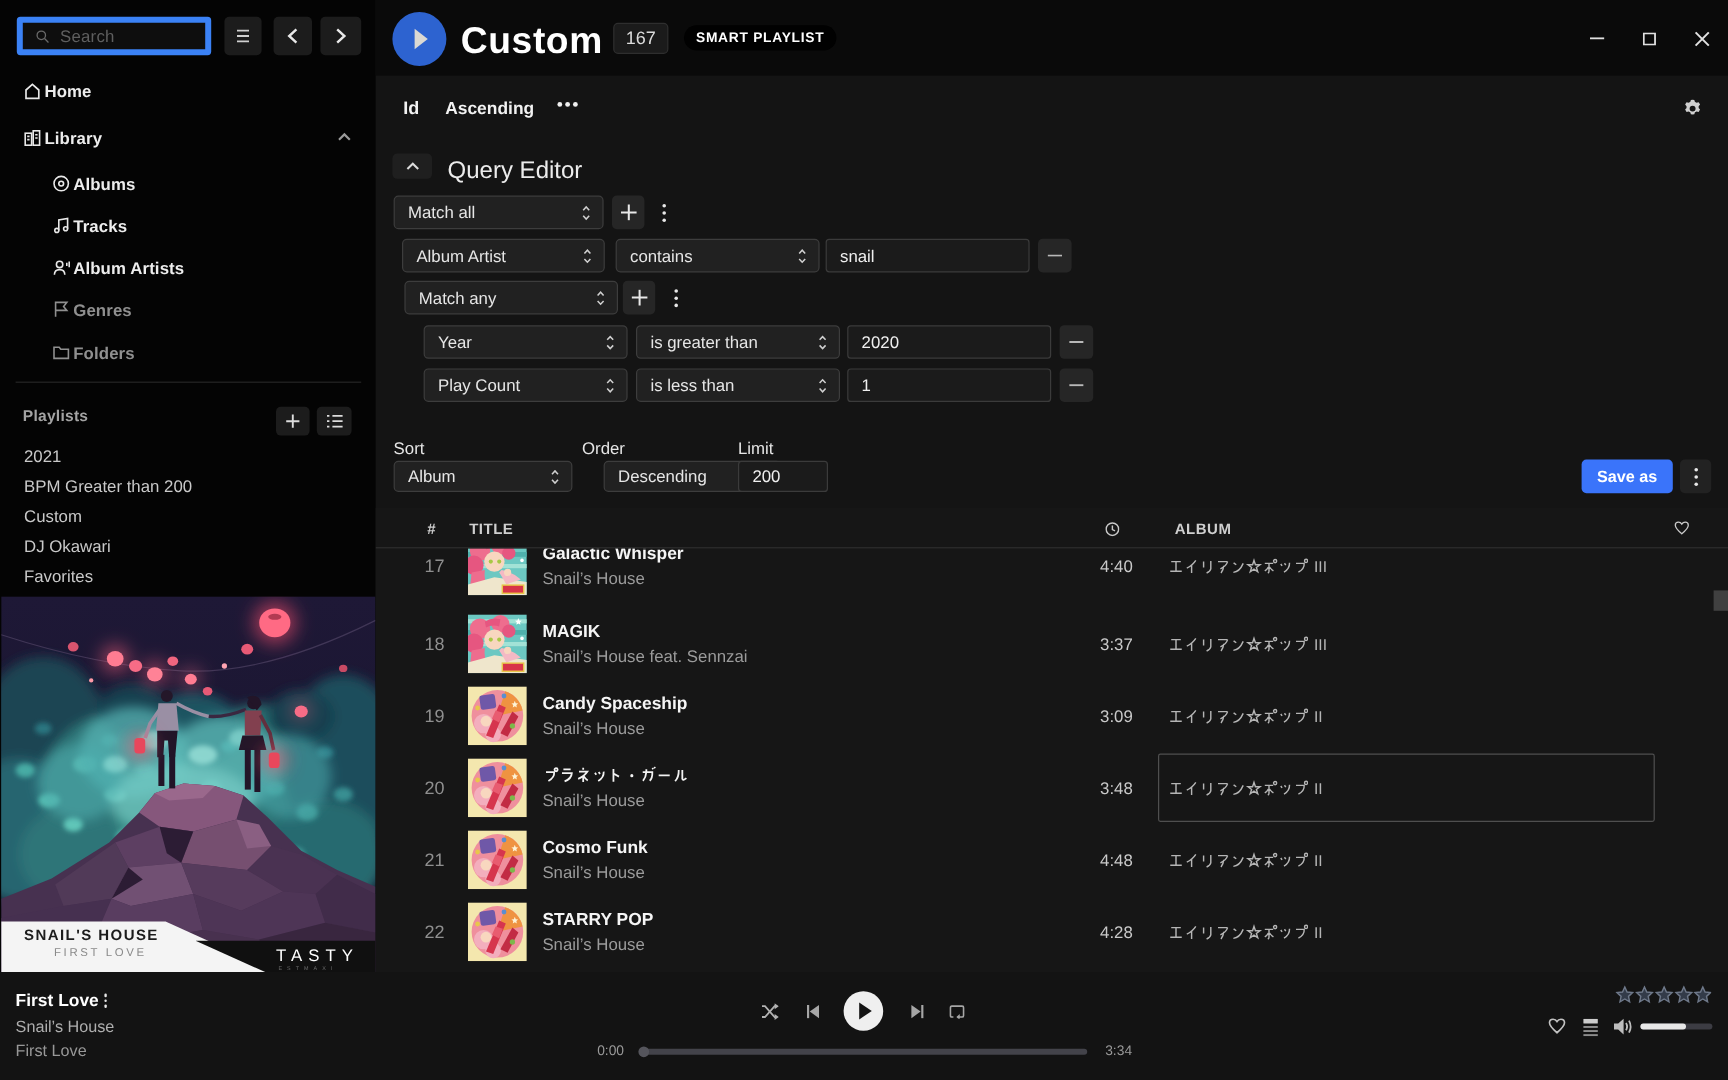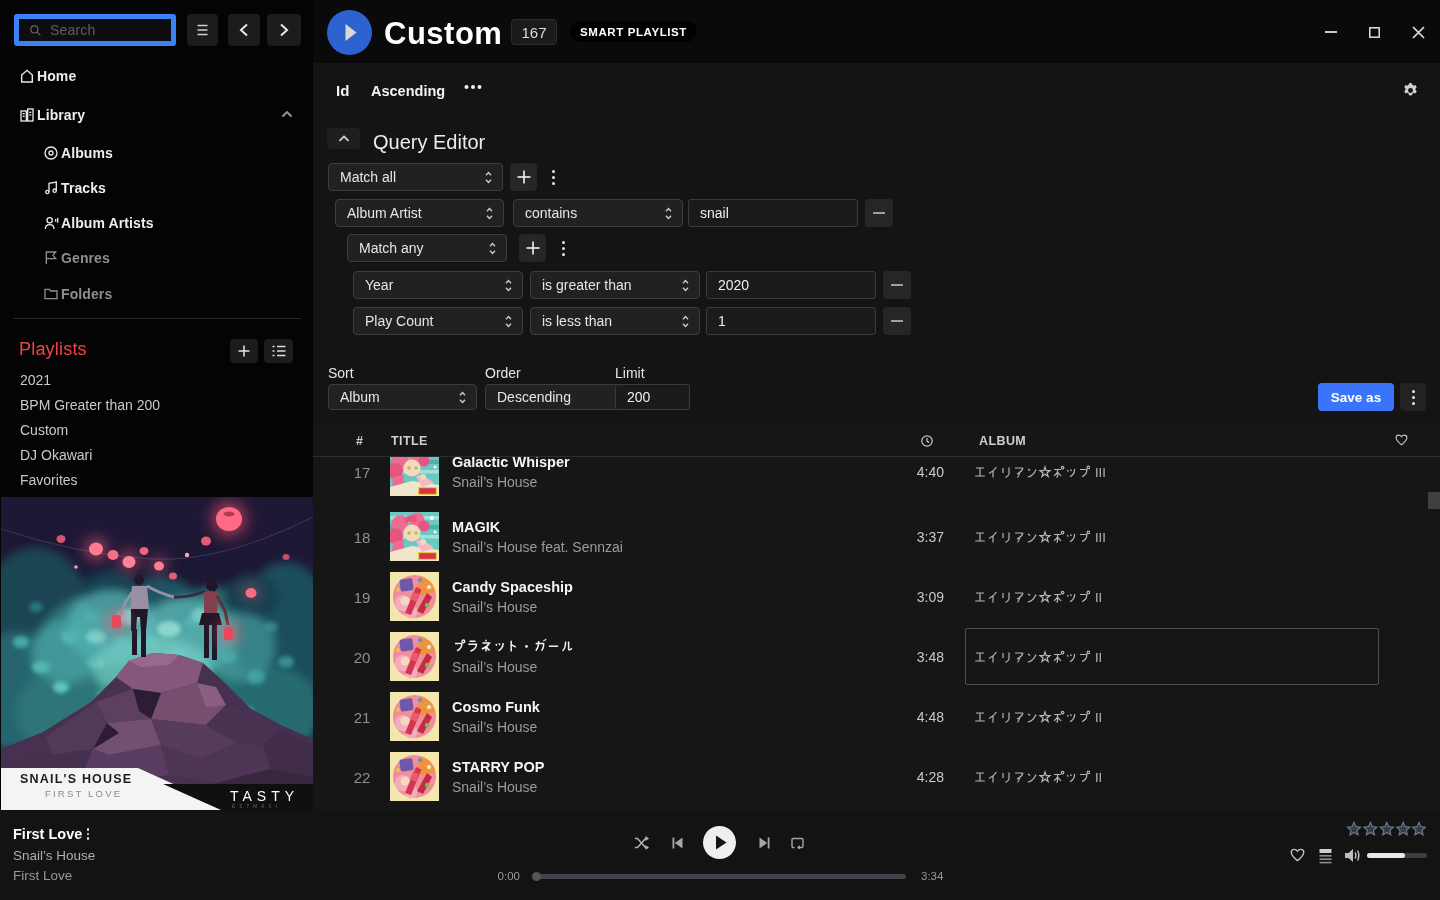"Match any" div.sel { left: 347px -> 337px; width: 160px -> 178px }
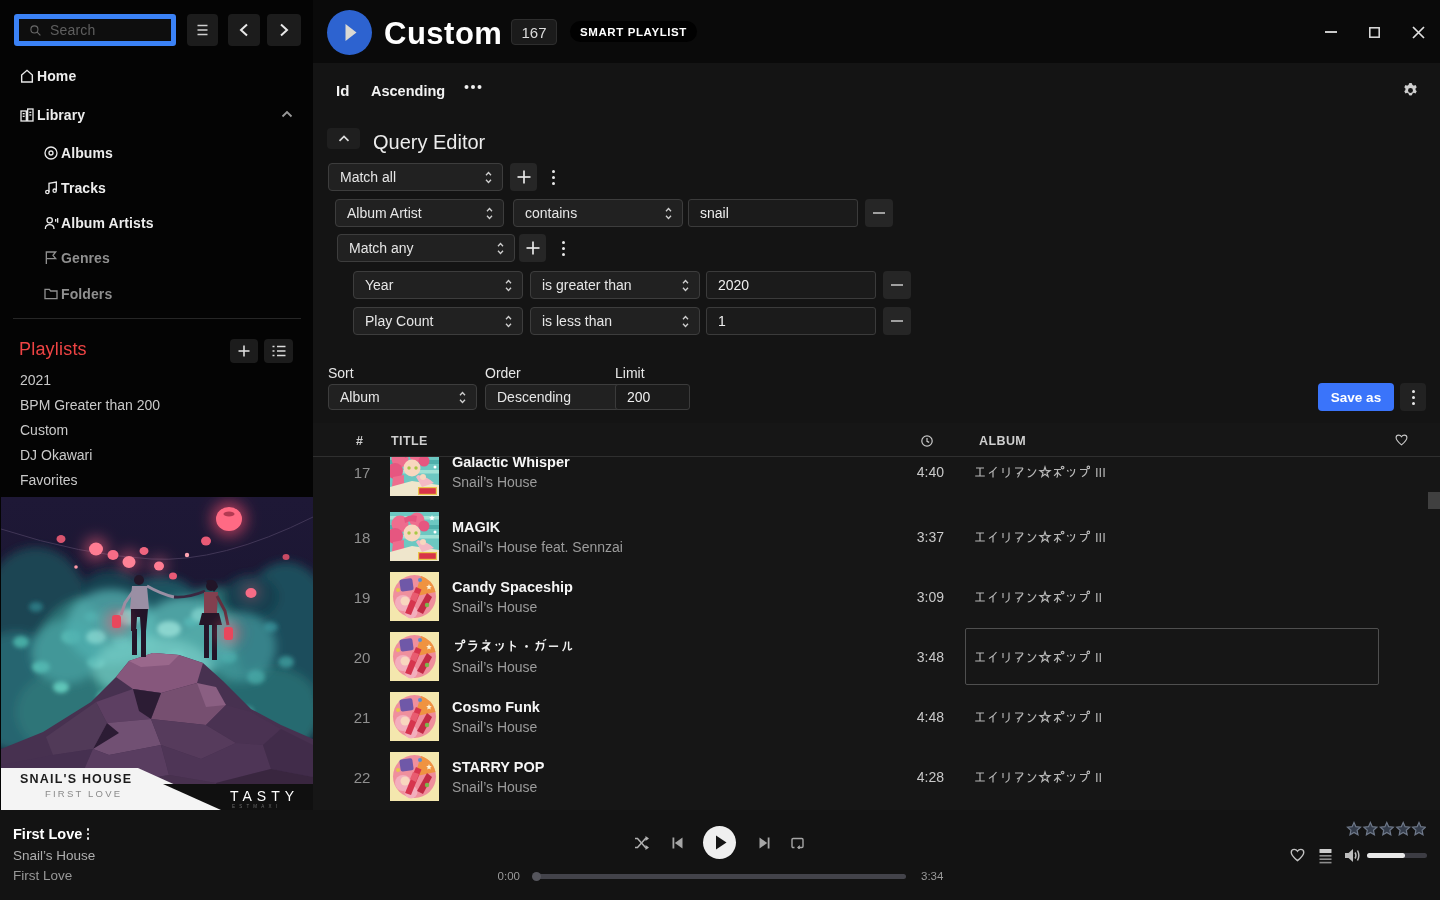"Playlists" #pl-head { color: #ef4444 -> #a3a3a3; font-size: 18px -> 13px; font-weight: normal -> bold }
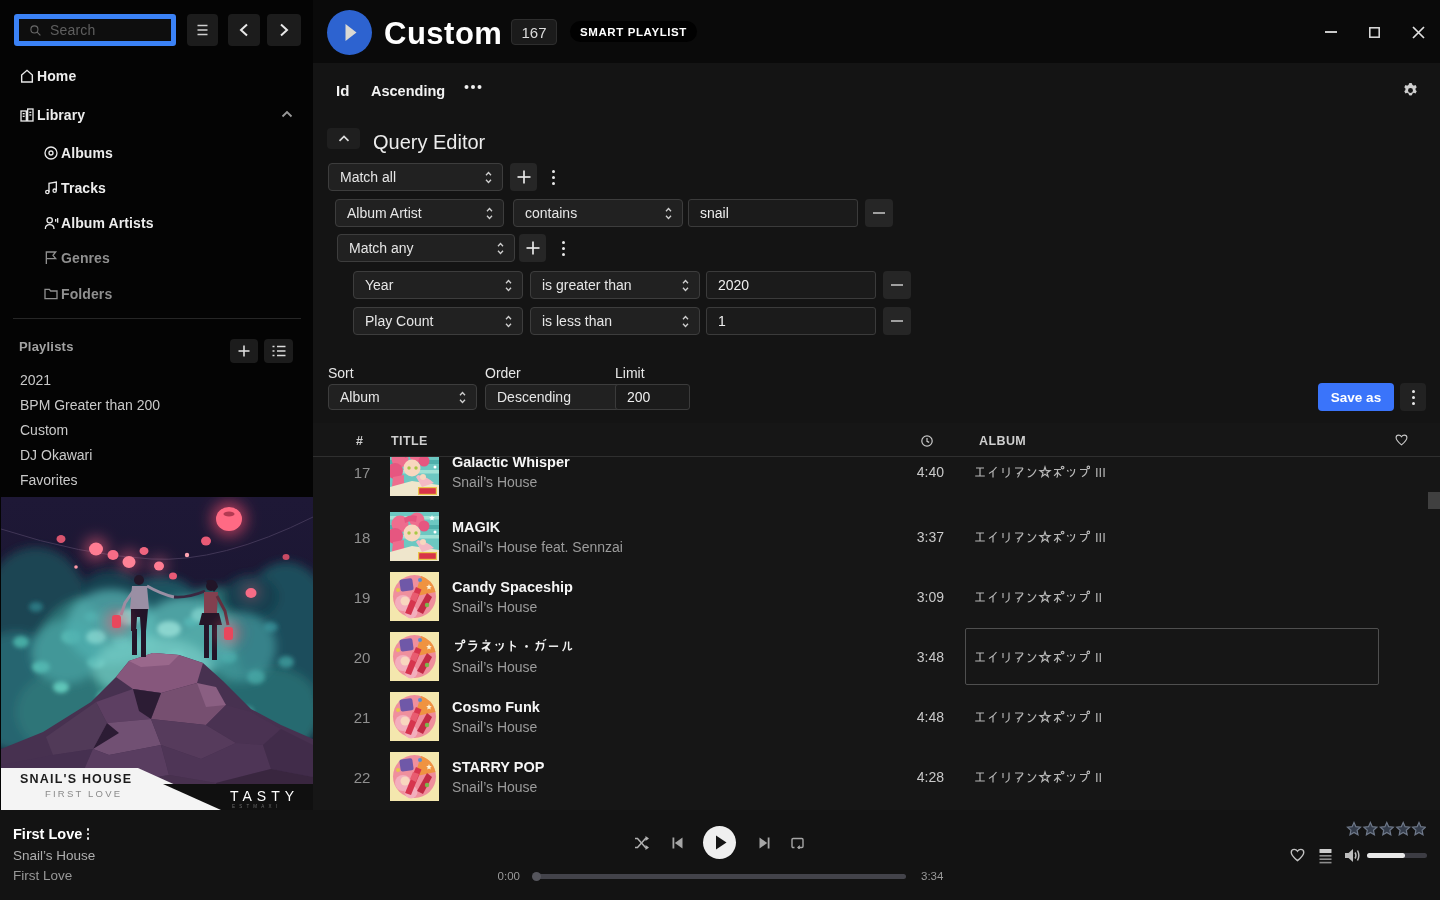"Descending" div.sel { left: 485px -> 503px }
